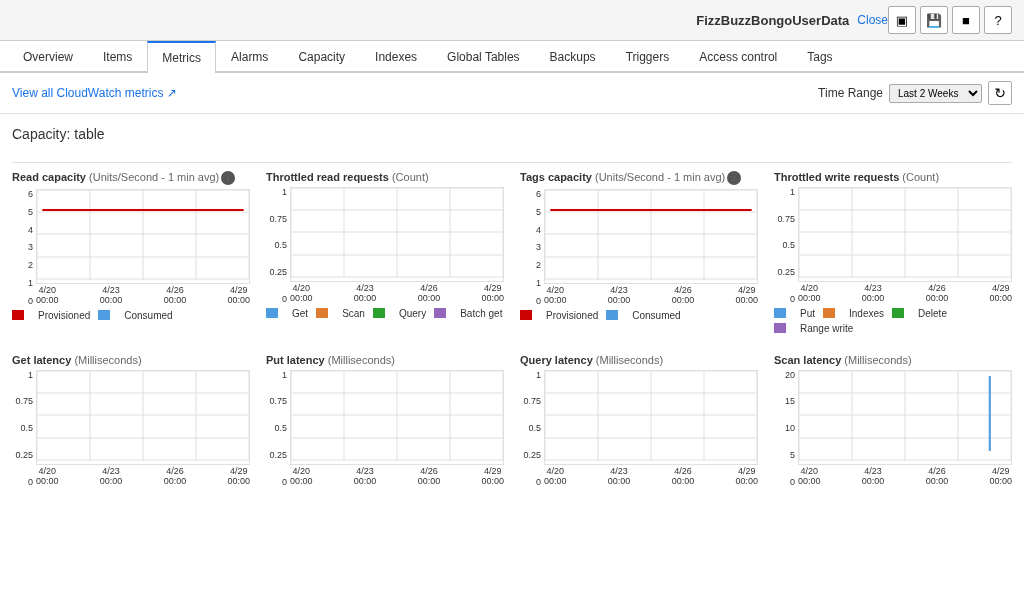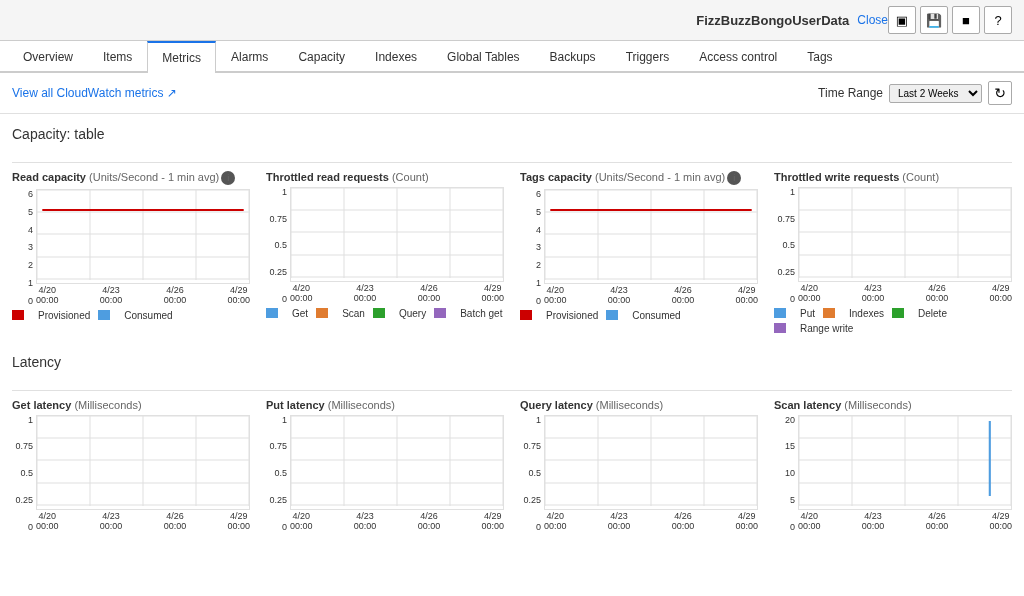"Latency" div.section-title { html: <div>Latency</div> -> none }
